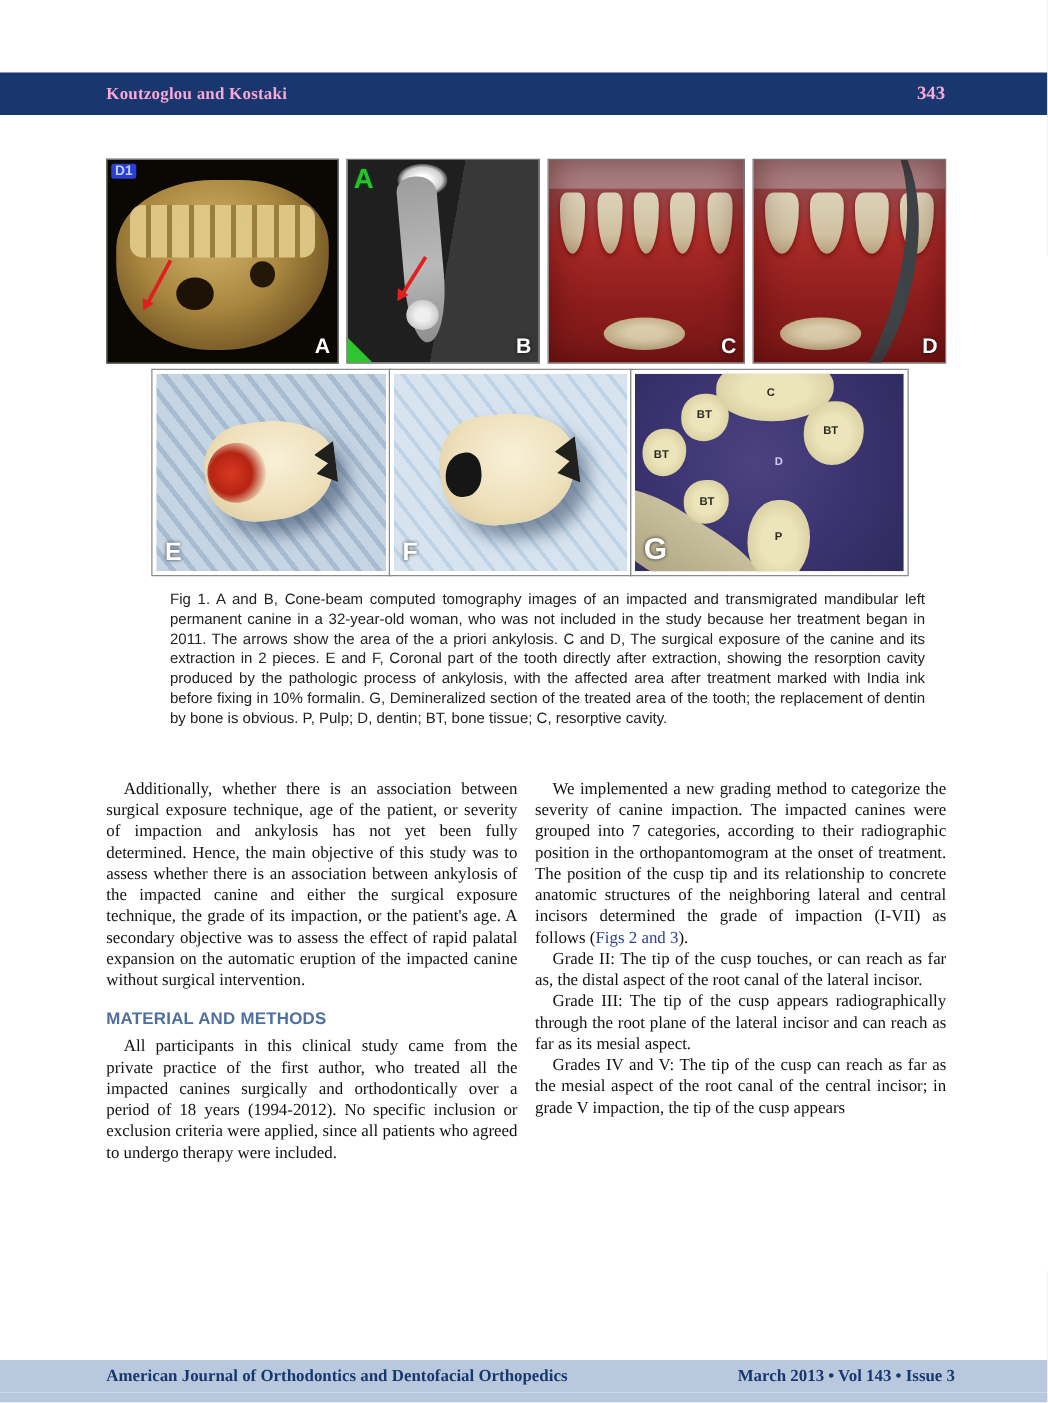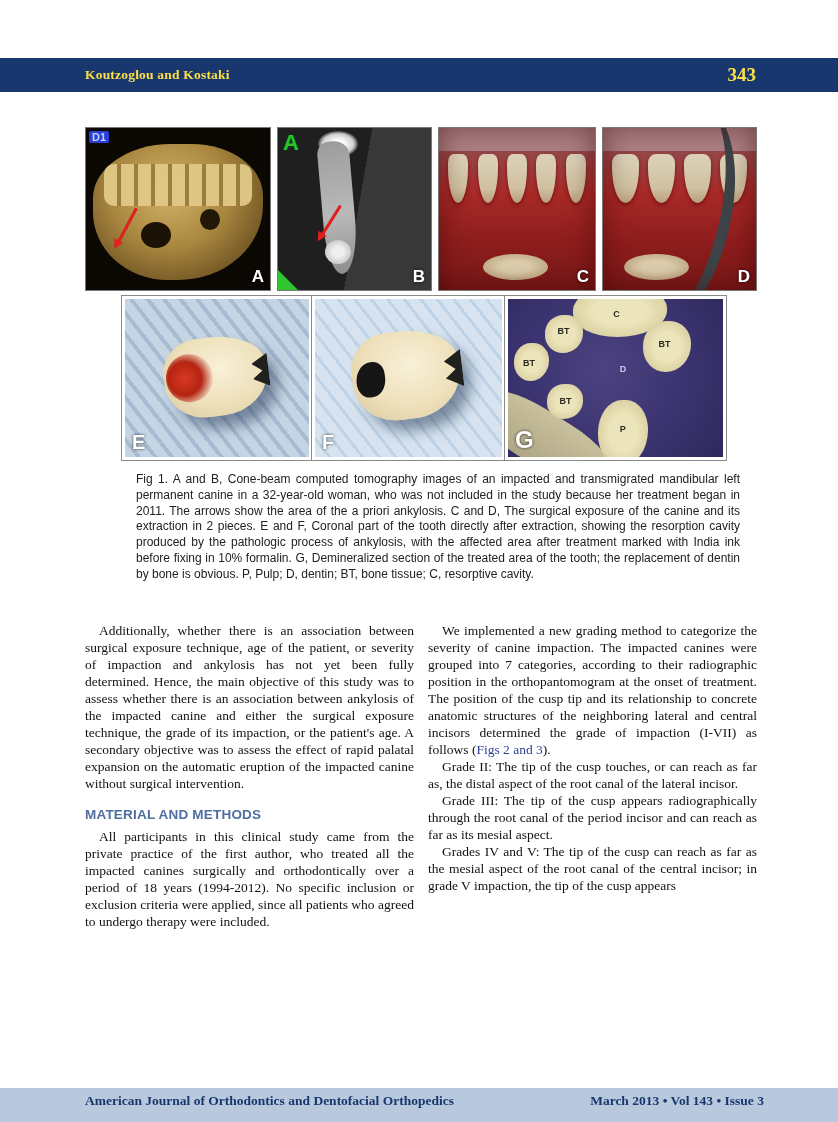"Koutzoglou and Kostaki" .header-bar { color: #fde047 -> #f9a8d4 }
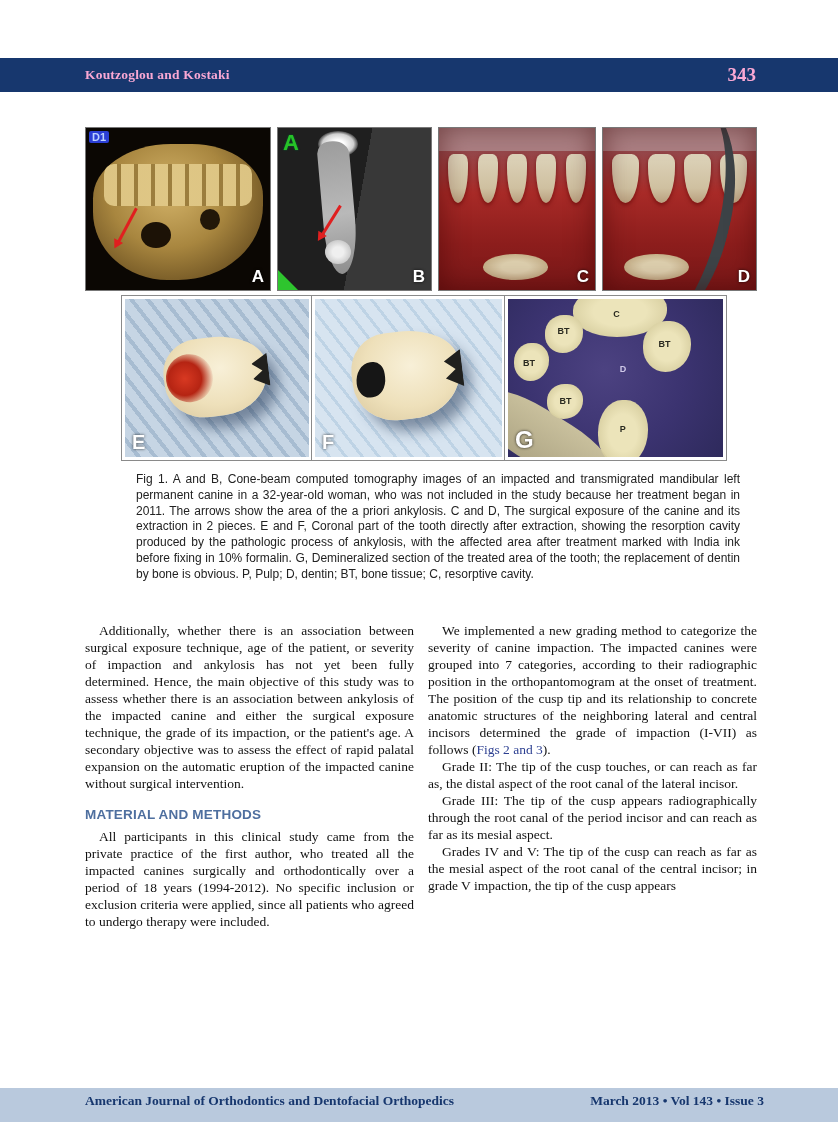"343" .page-number { font-size: 19px -> 15px }
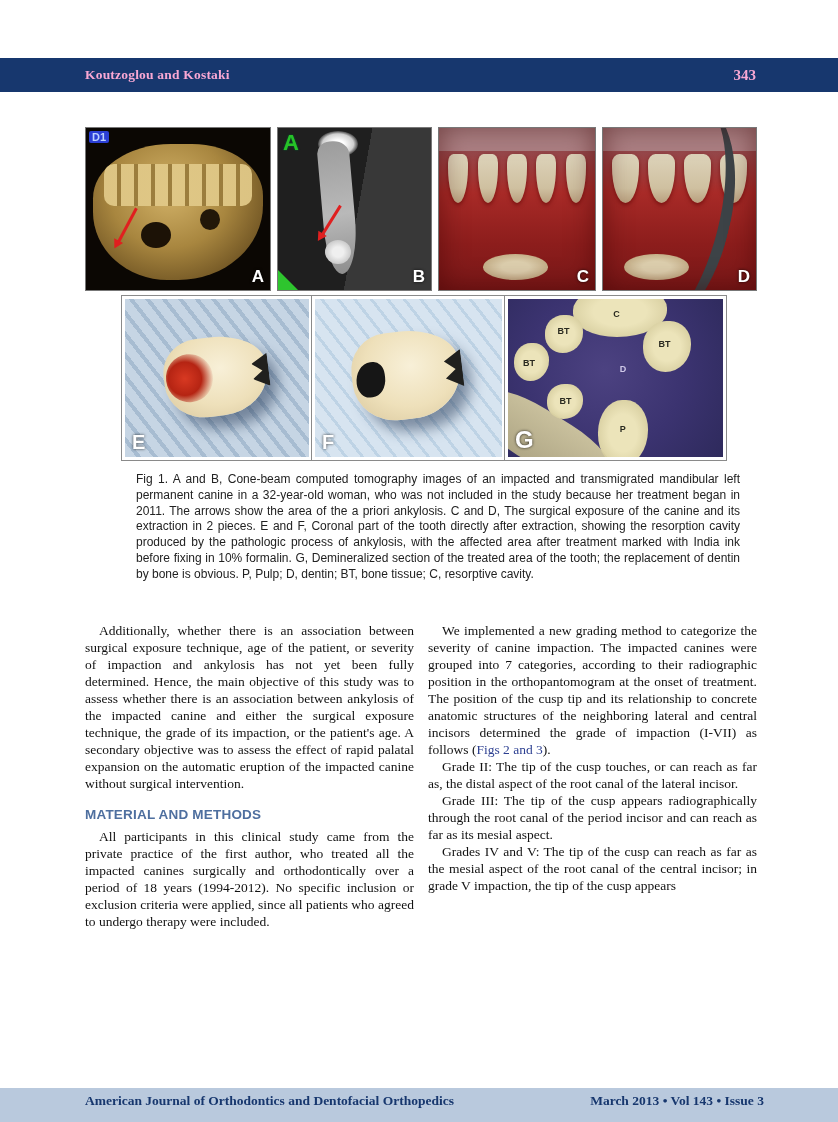"Grade III: The tip of" p { text: canal of the period -> plane of the lateral }
